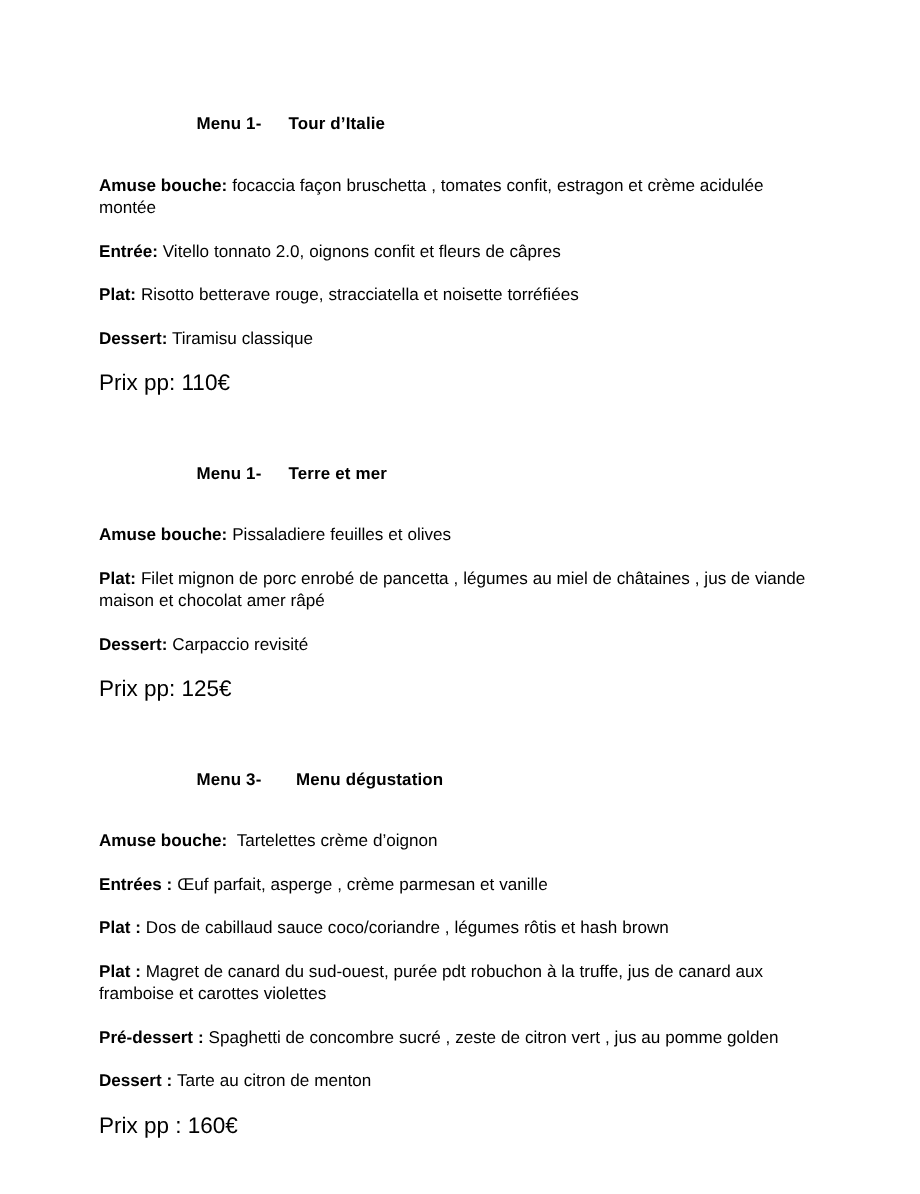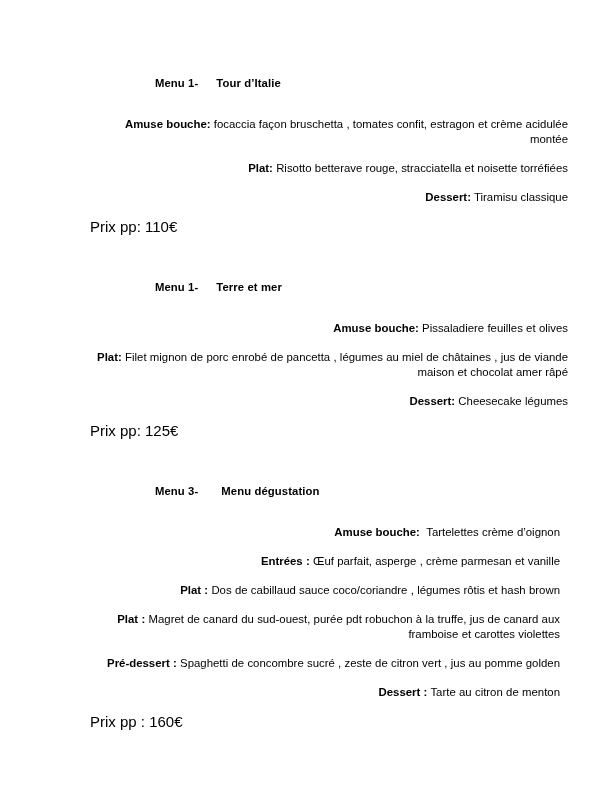"Menu 1- Tour d’Italie" .page { margin-left: 24px -> none }
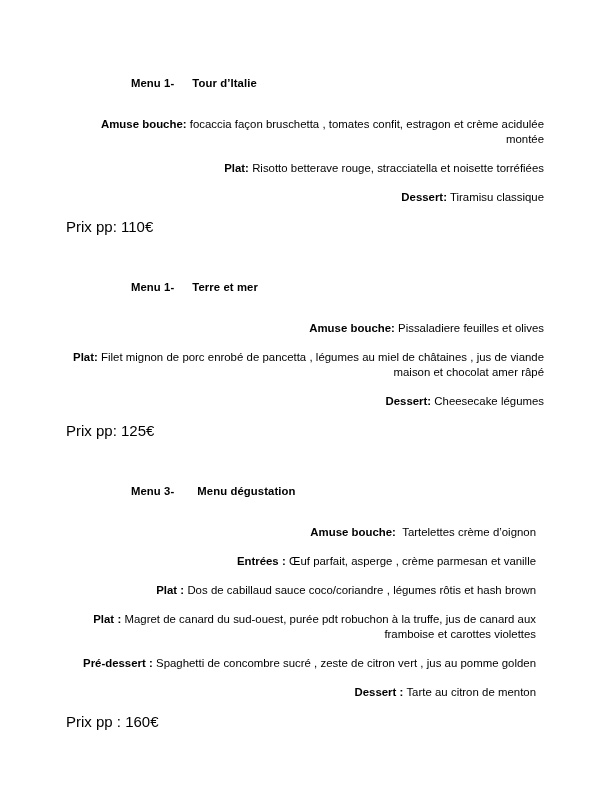"Amuse bouche: focaccia façon bruschetta" .line { text-align: right -> left }
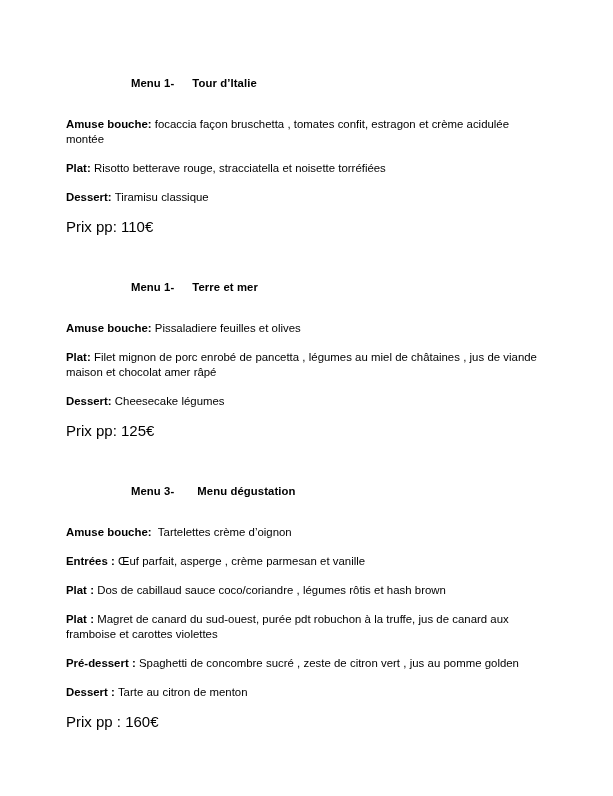"Entrée: Vitello tonnato 2.0, oignons" p.line { html: none -> <p> <span>Entrée:</span><span> Vitello tonnato 2.0, oignons confit et fleurs de câpres</span> </p> }
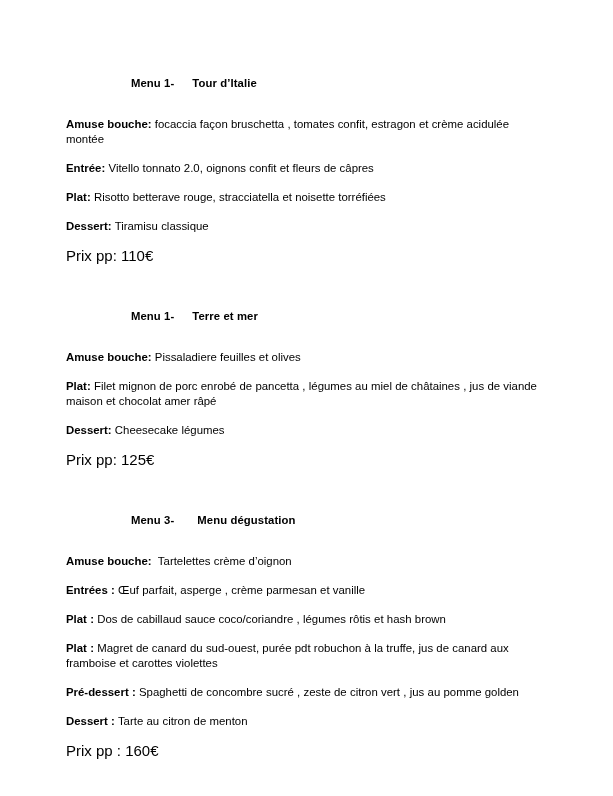"Cheesecake légumes" span.txt { text: Cheesecake légumes -> Carpaccio revisité }
